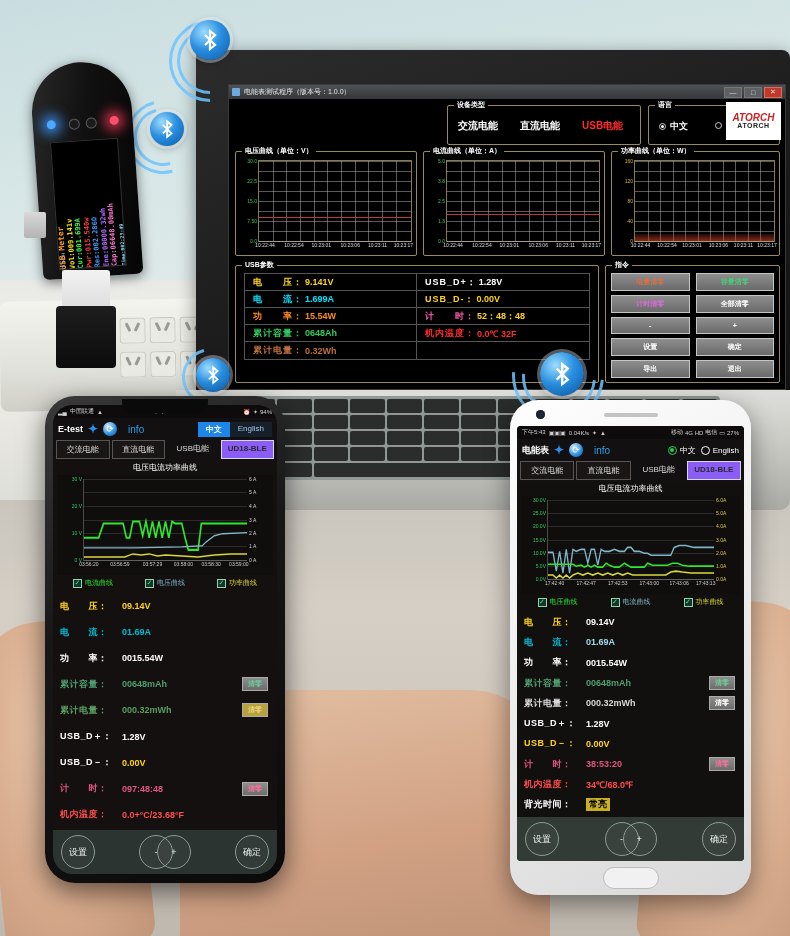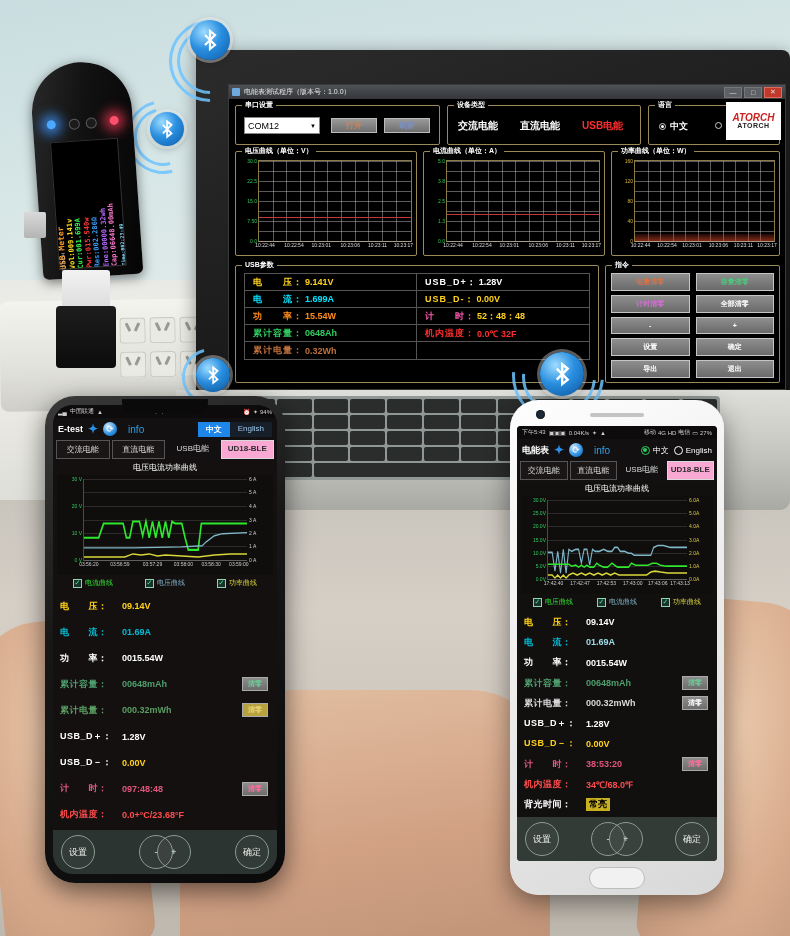"COM12" div.fieldset { html: <div> <div>串口设置</div> <div> <span>COM12</span> <span>▼</span> </div> <div>打开</div> <div>刷新</div> </div> -> none }
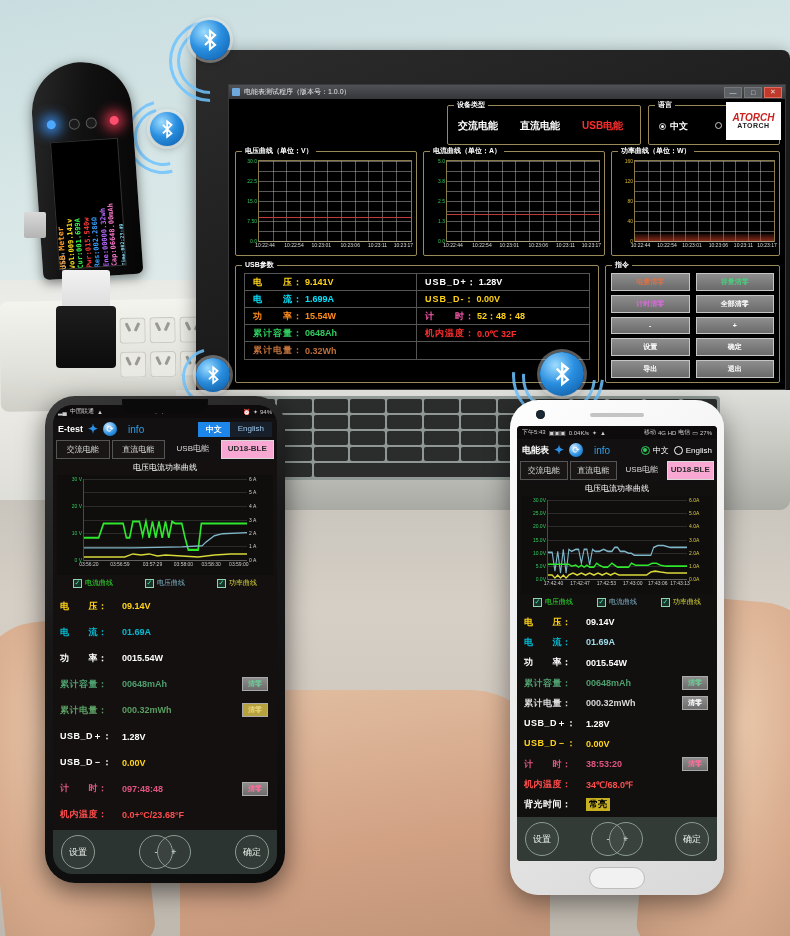"UD18-BLE" .tab.active { background: #f9a8d4 -> #8b5cf6 }
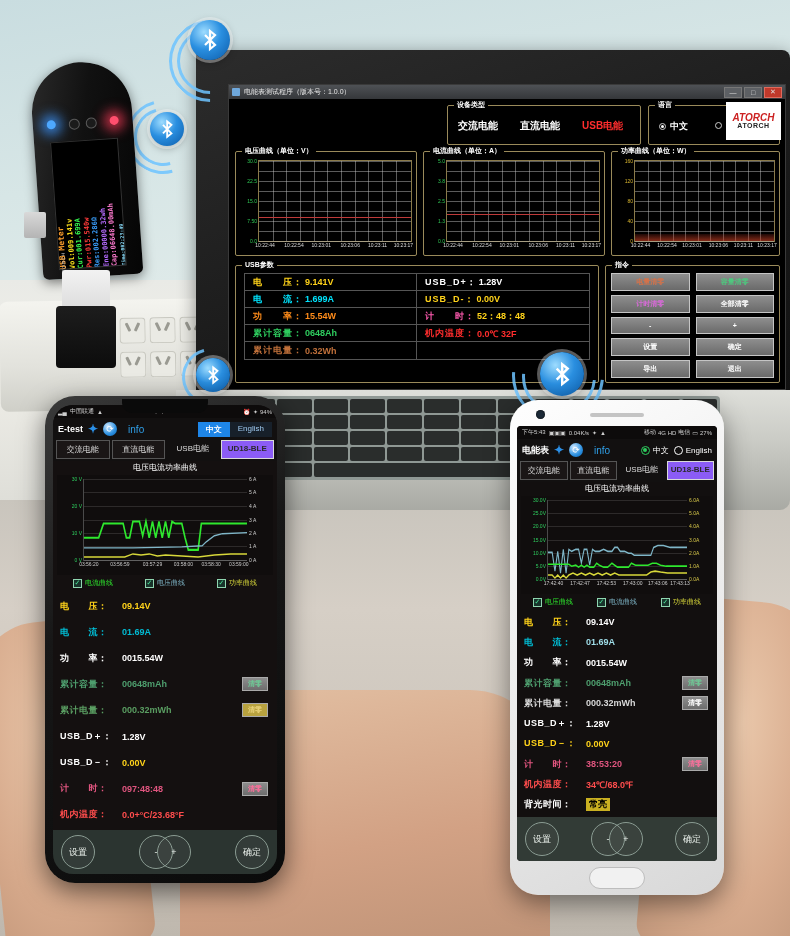"电能表" .phone-white { width: 214px -> 241px }
